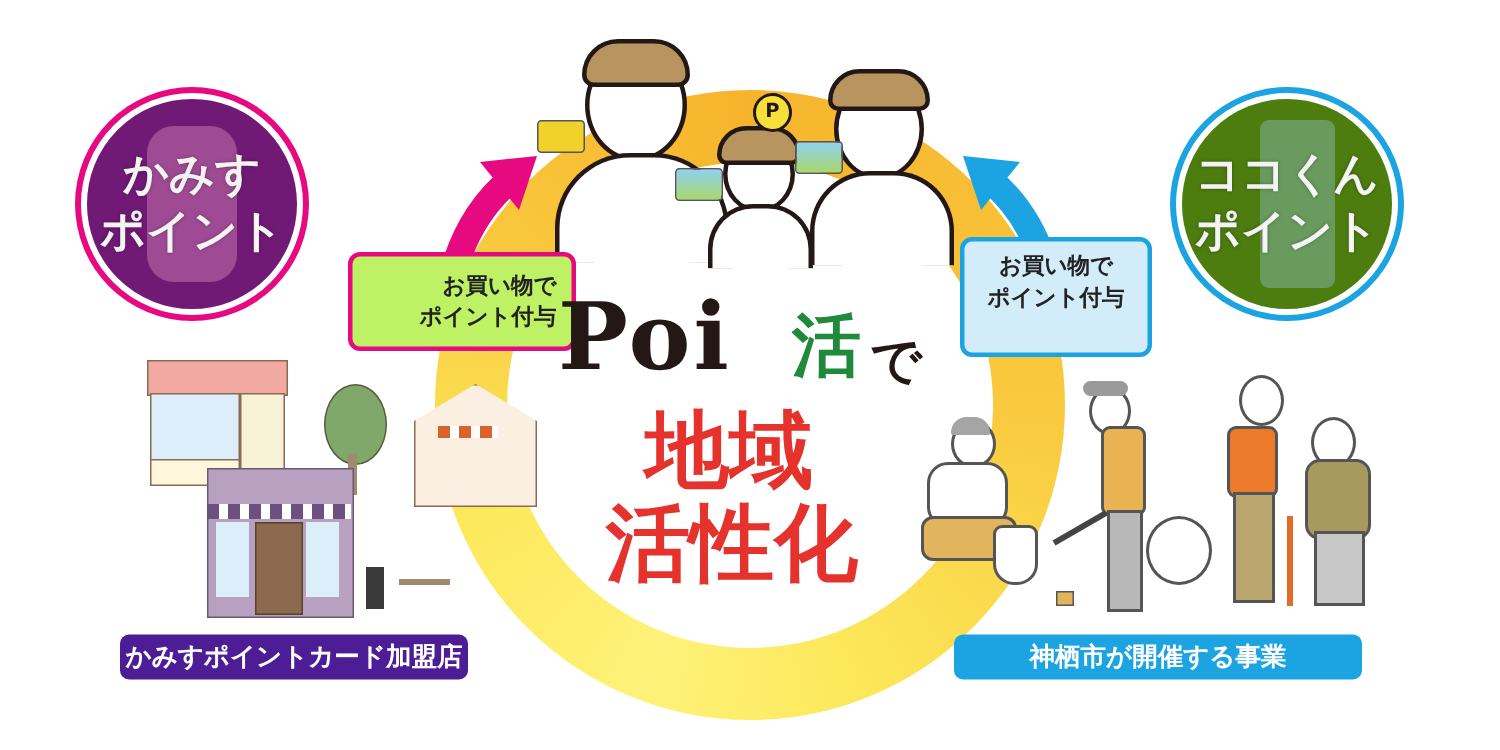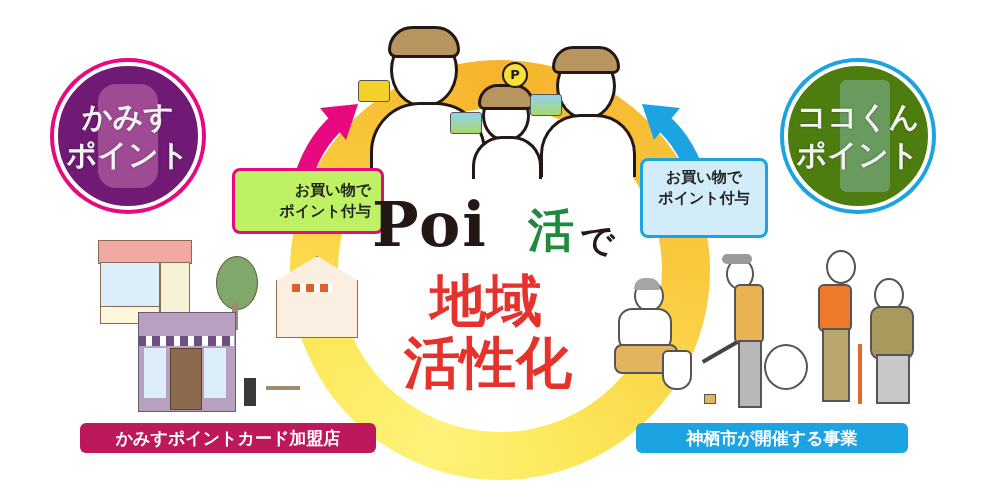"かみすポイントカード加盟店" .label-pink { background: #be185d -> #4c1d95; width: 296px -> 232px }
